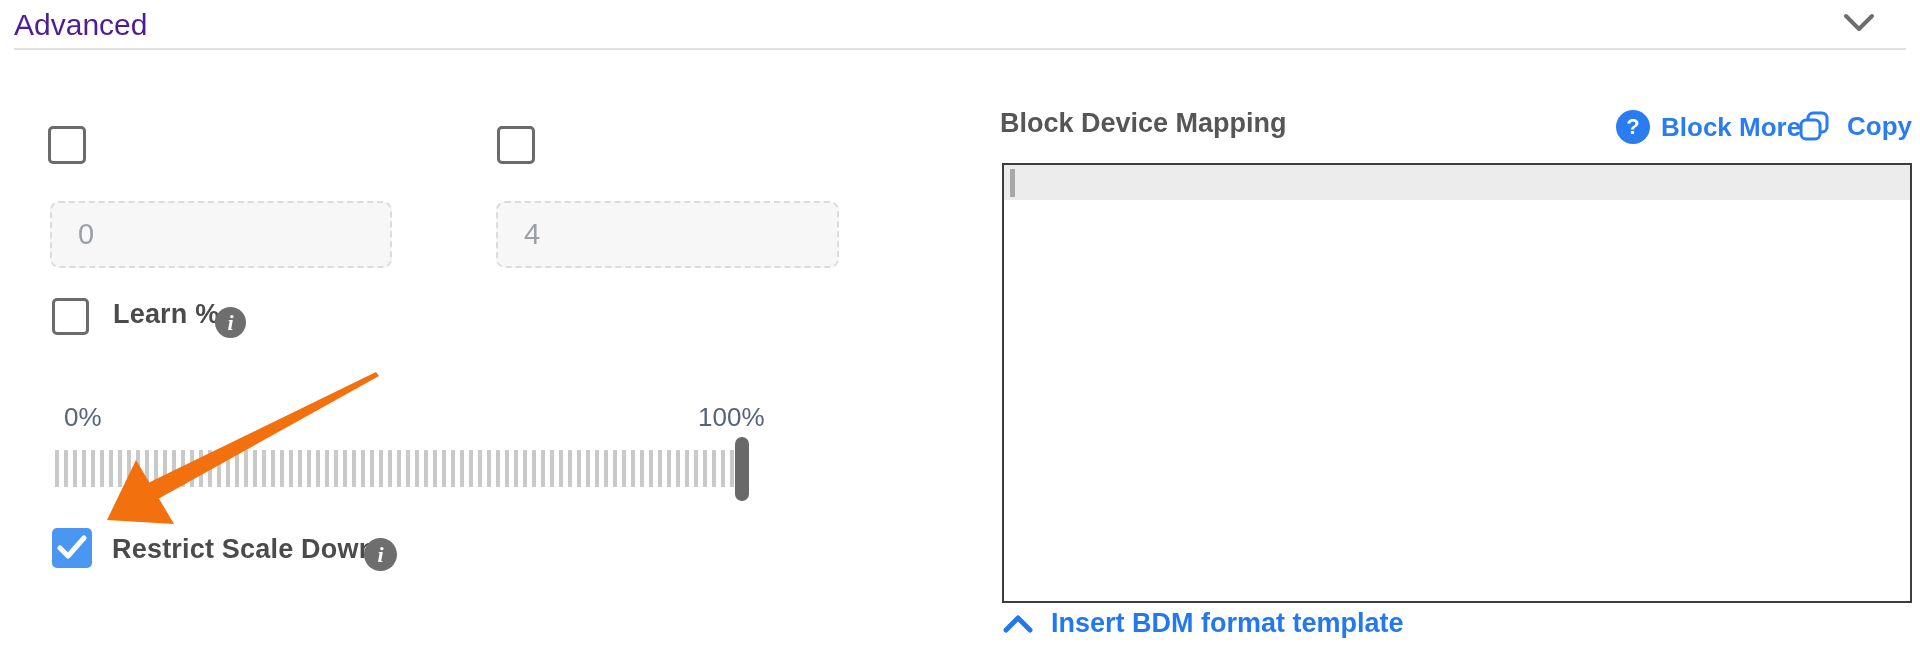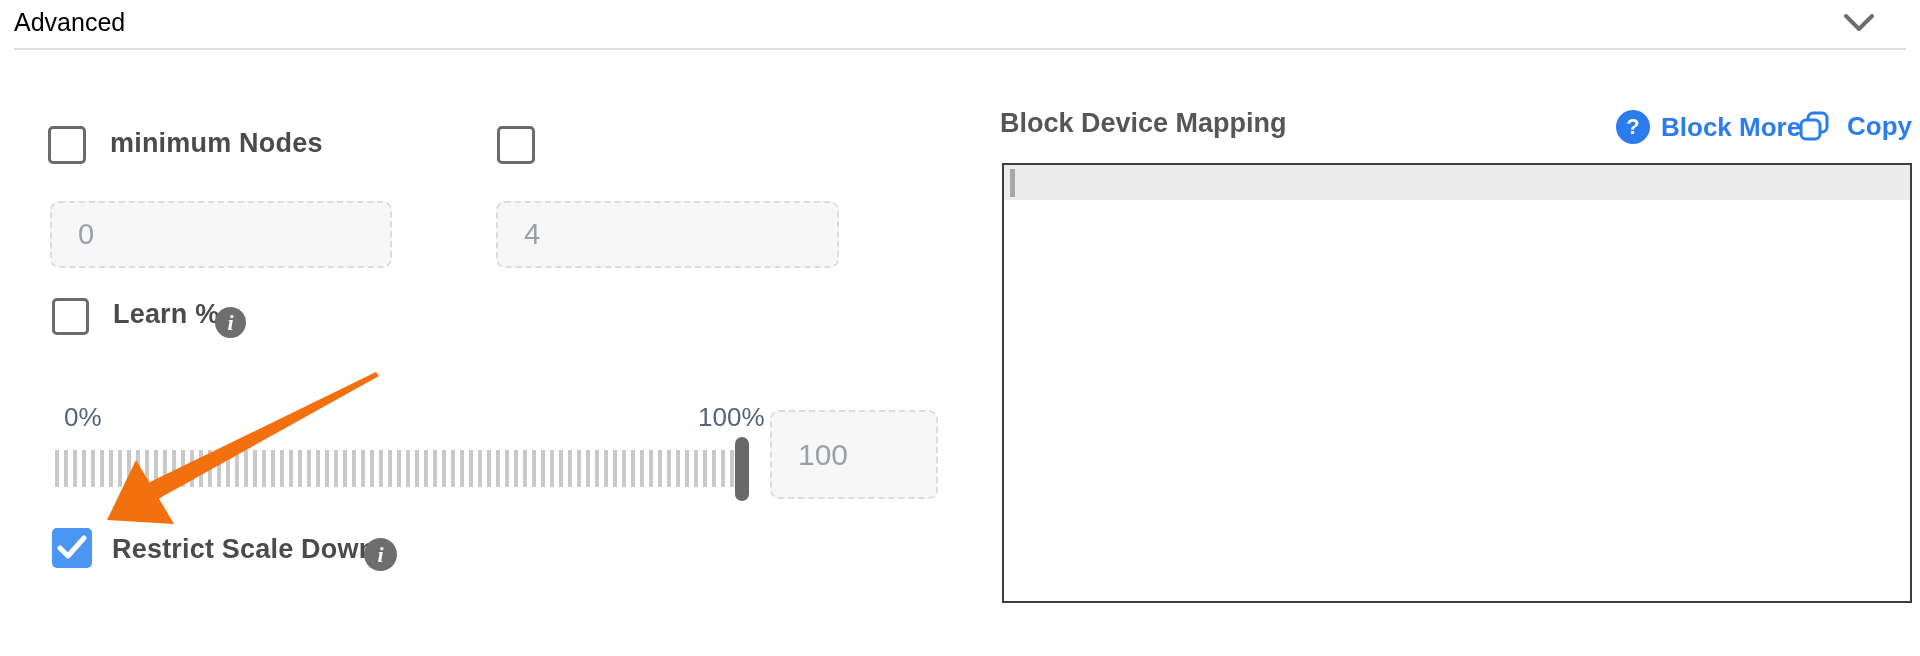"Advanced" .accordion-title { color: #000000 -> #4c1d95; font-size: 25px -> 30px }
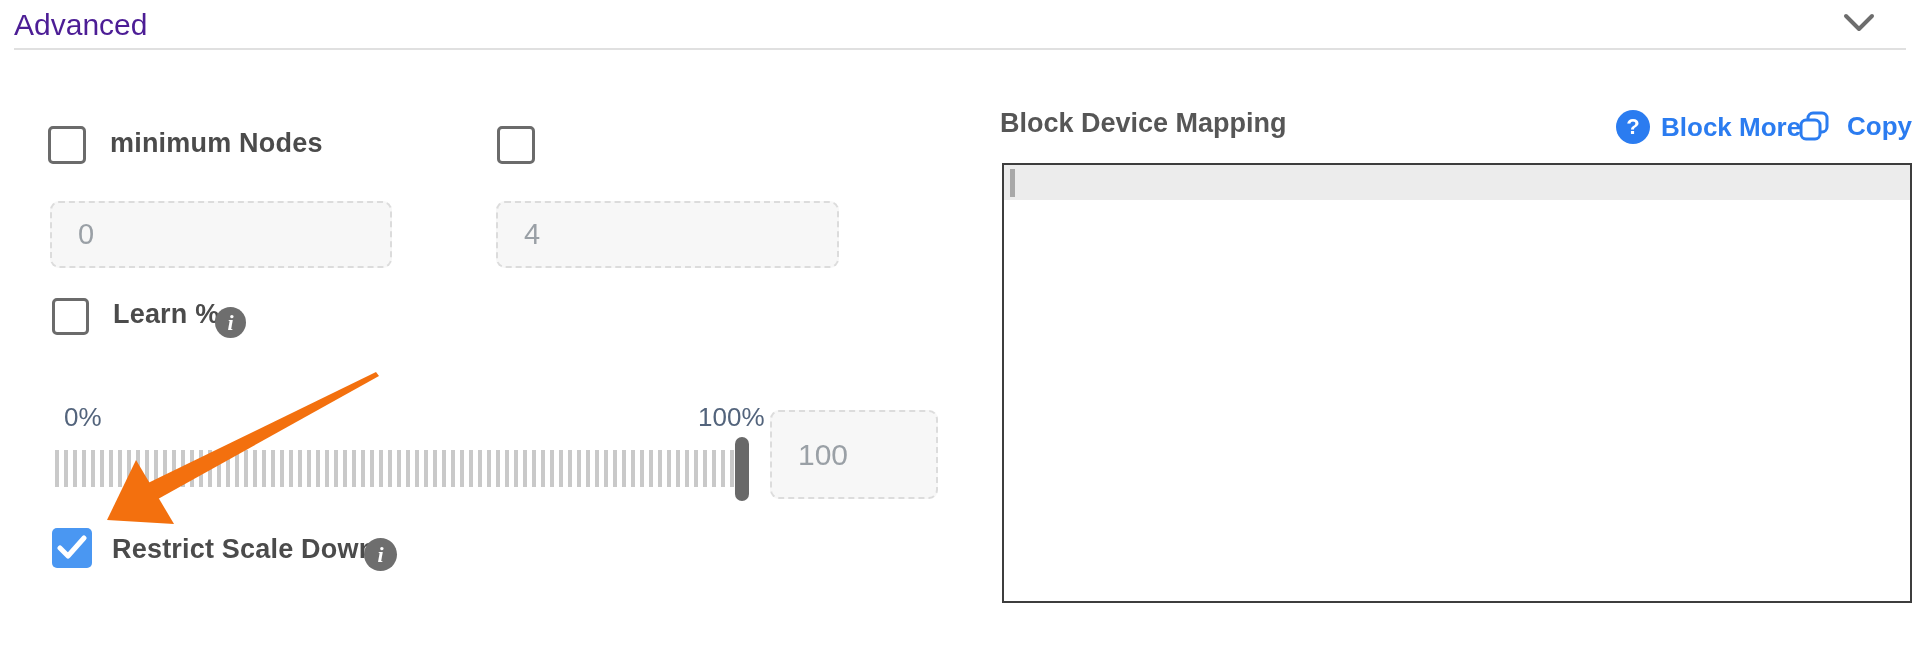"minimum Nodes" div.cb-label { html: <div>minimum Nodes</div> -> none }
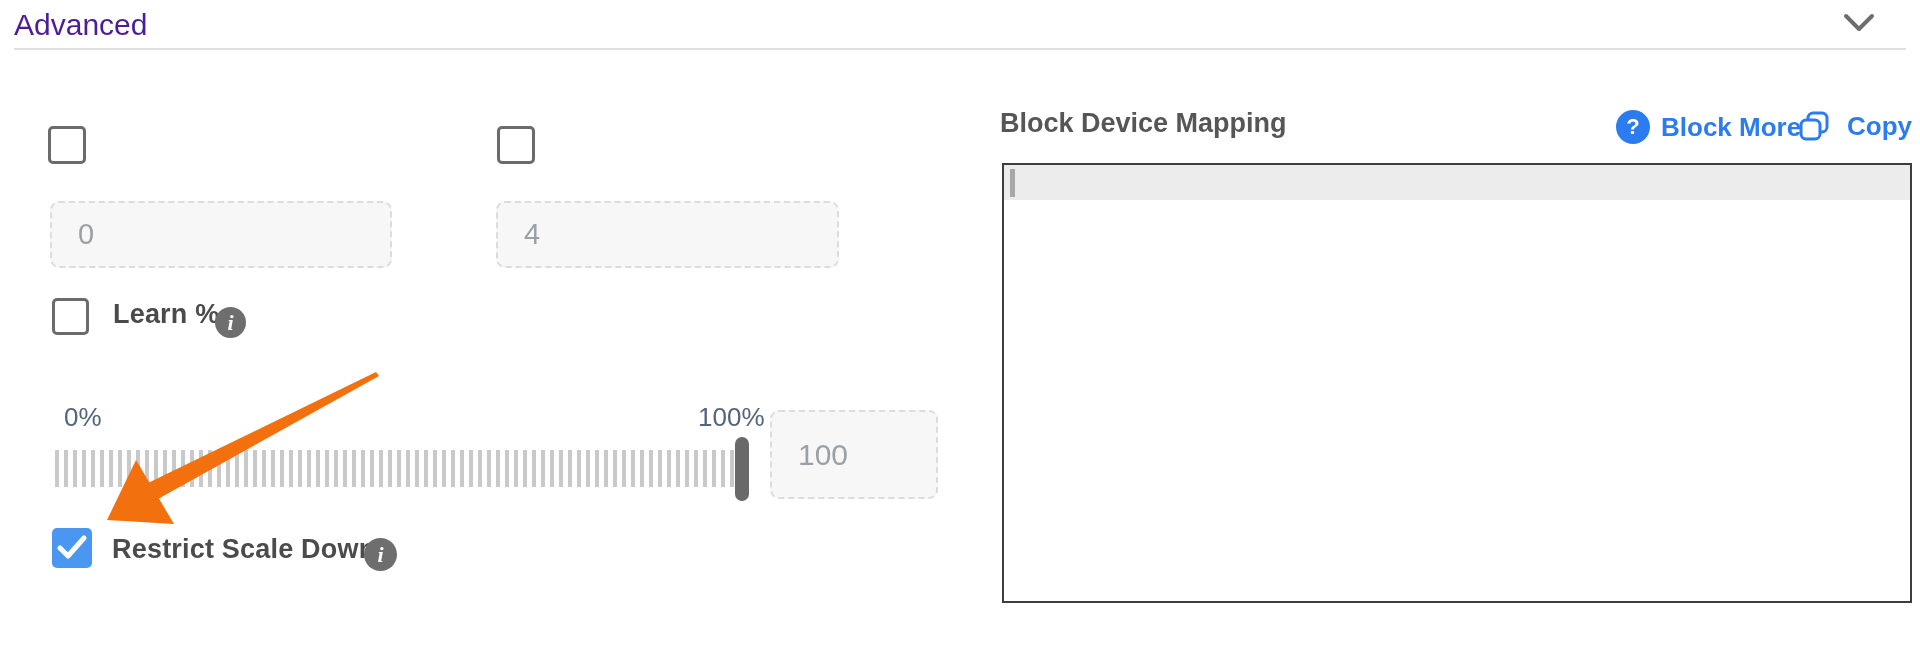"100" input.dashed-input { html: <input> -> none }
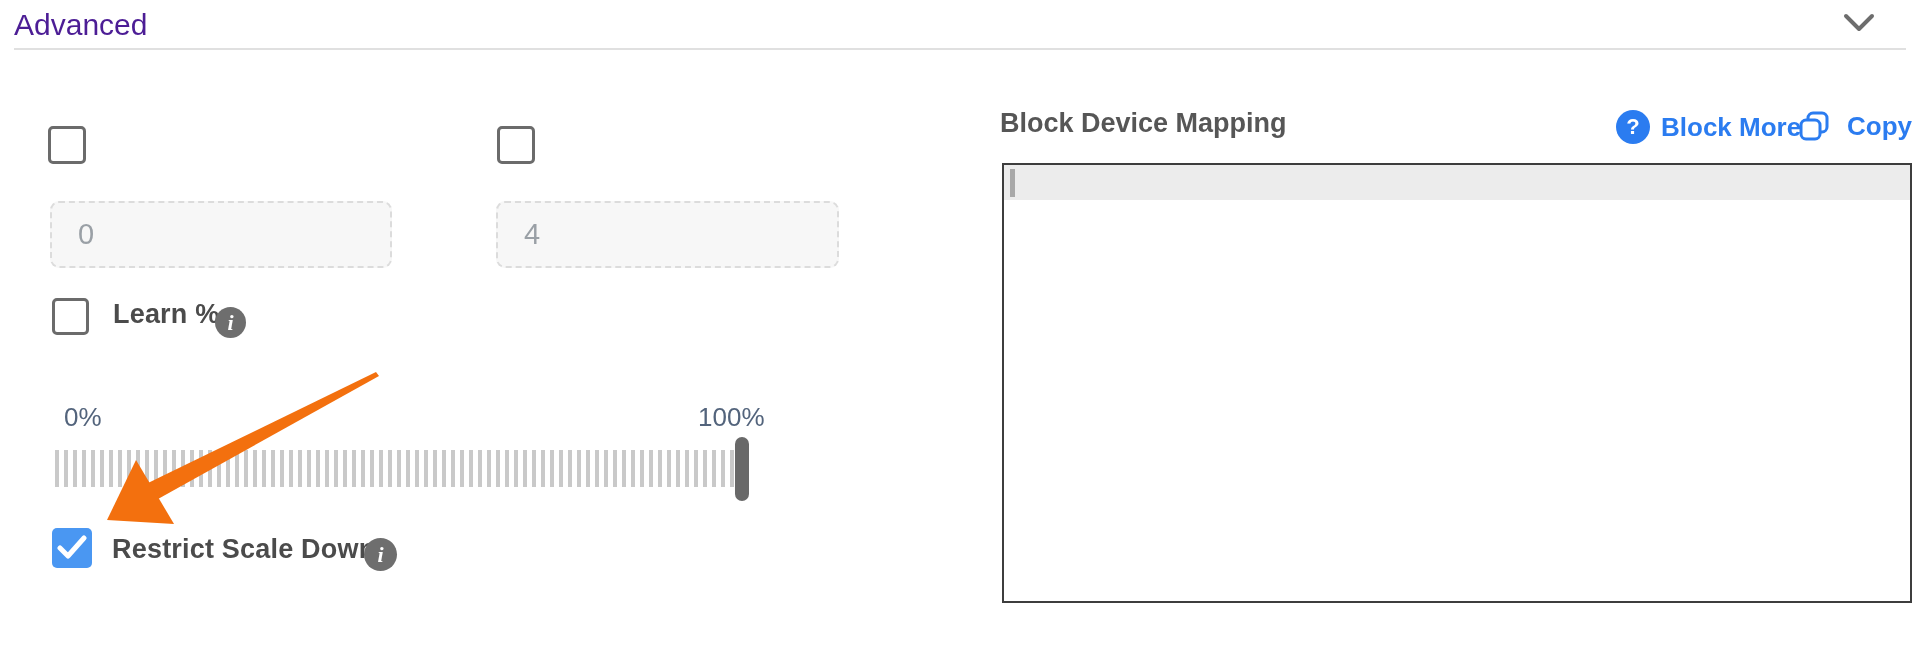"Insert BDM format template" div.insert-link { html: none -> <div> <svg> <polyline></polyline> </svg> <span>Insert BDM format template</span> </div> }
